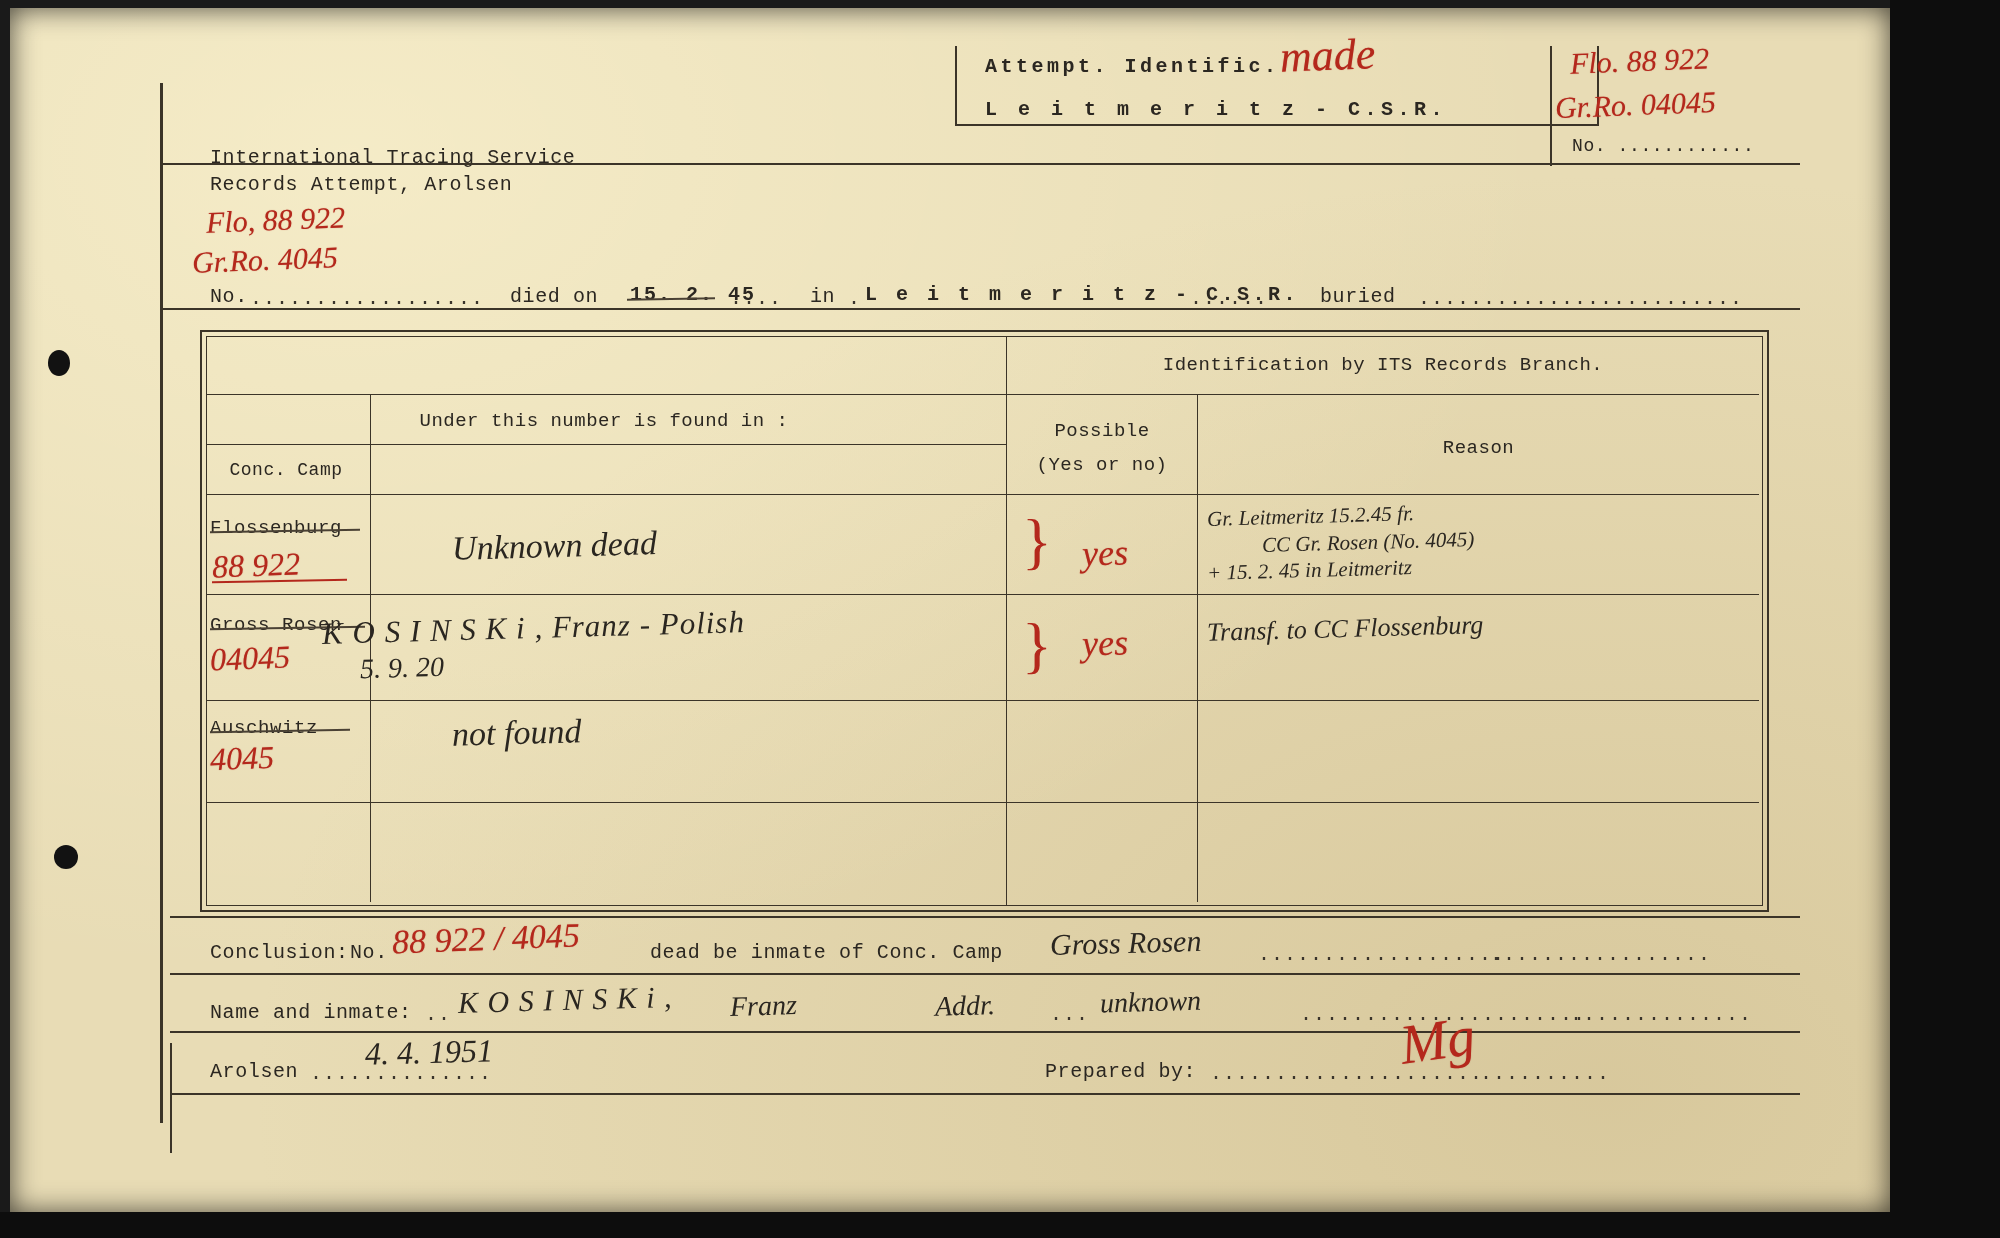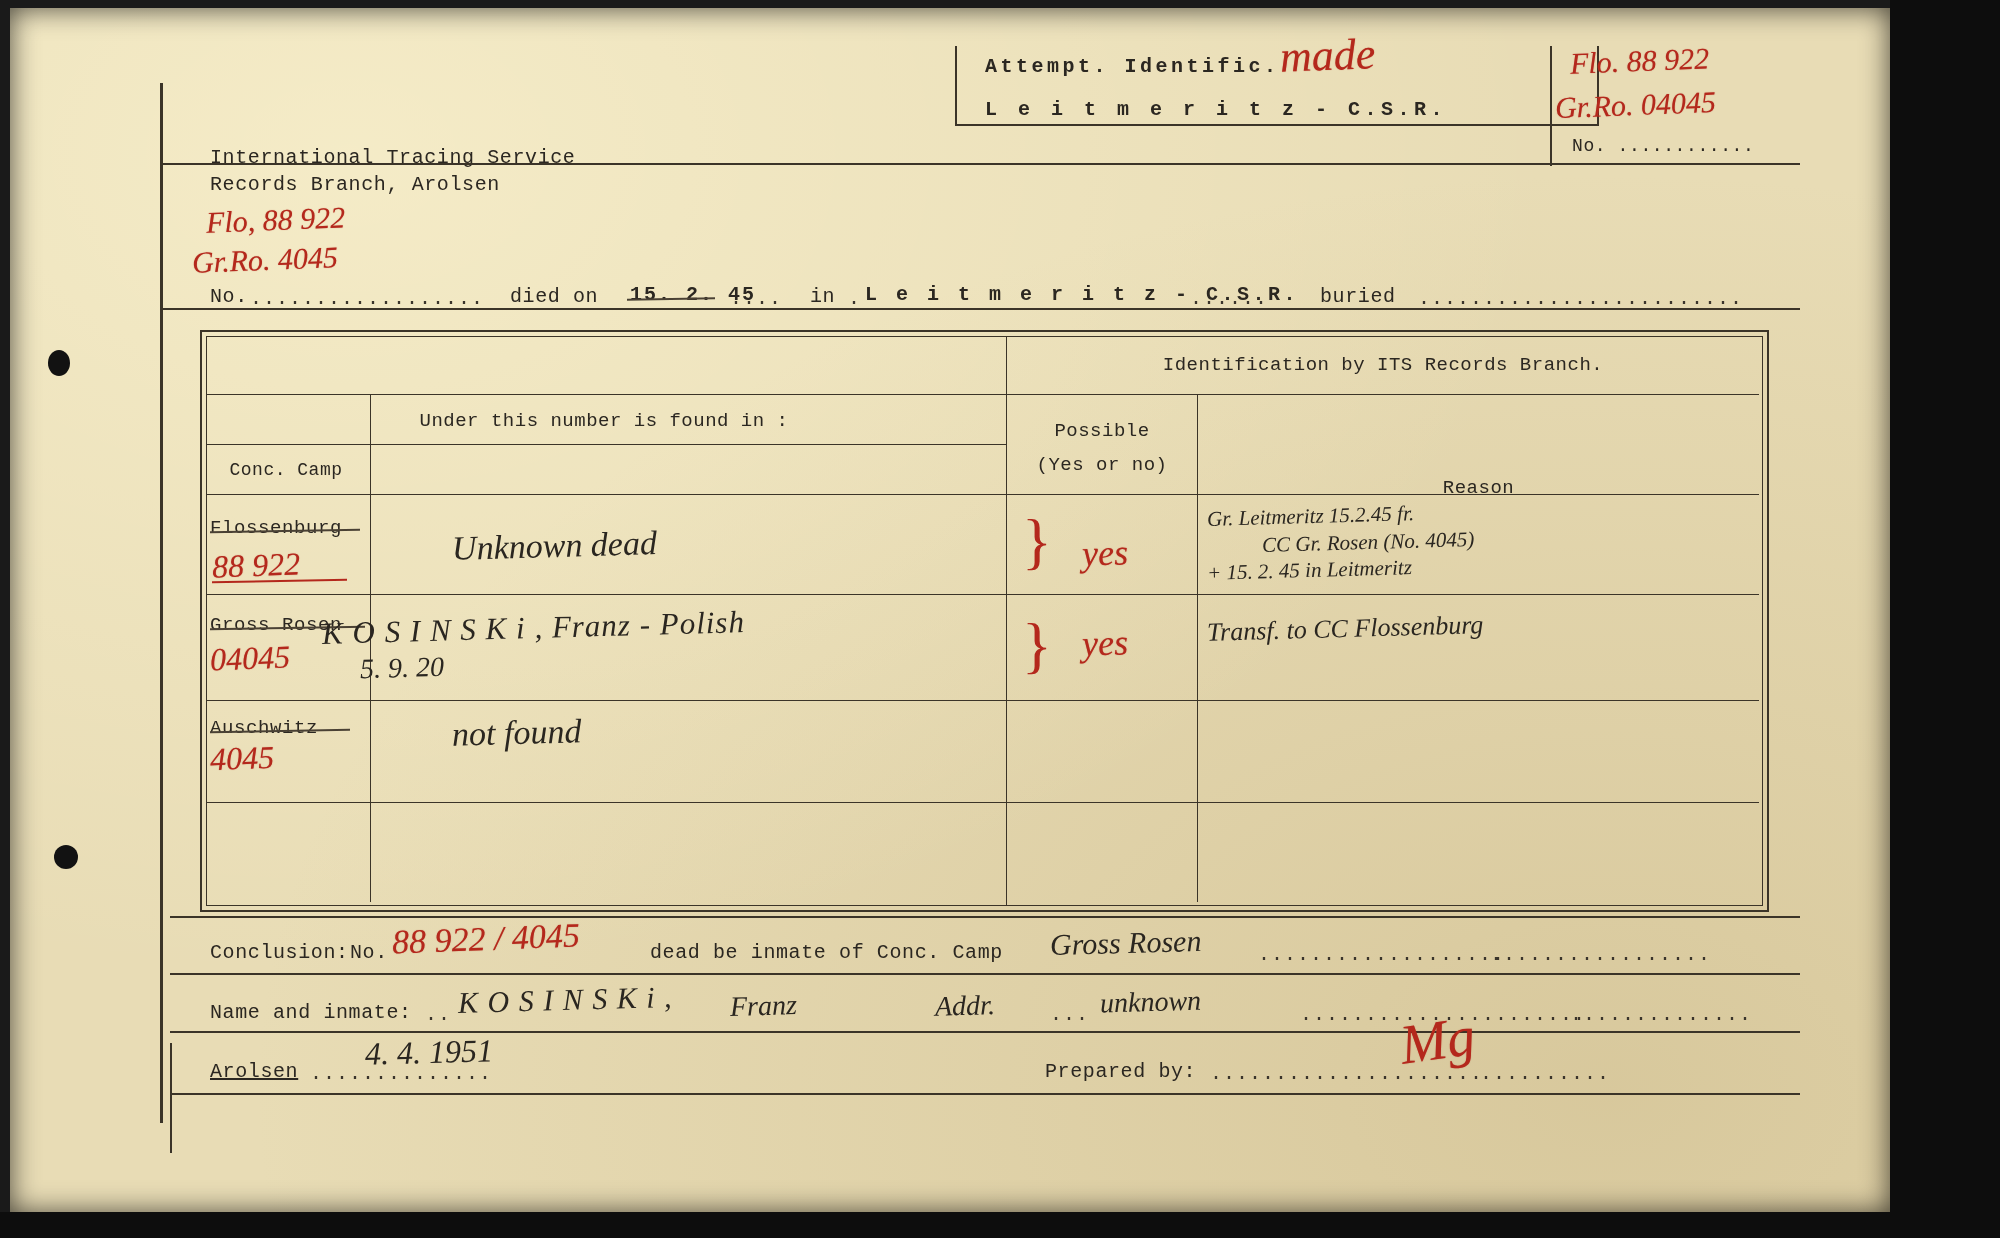"Records Branch, Arolsen" div.typed { text: Branch -> Attempt }
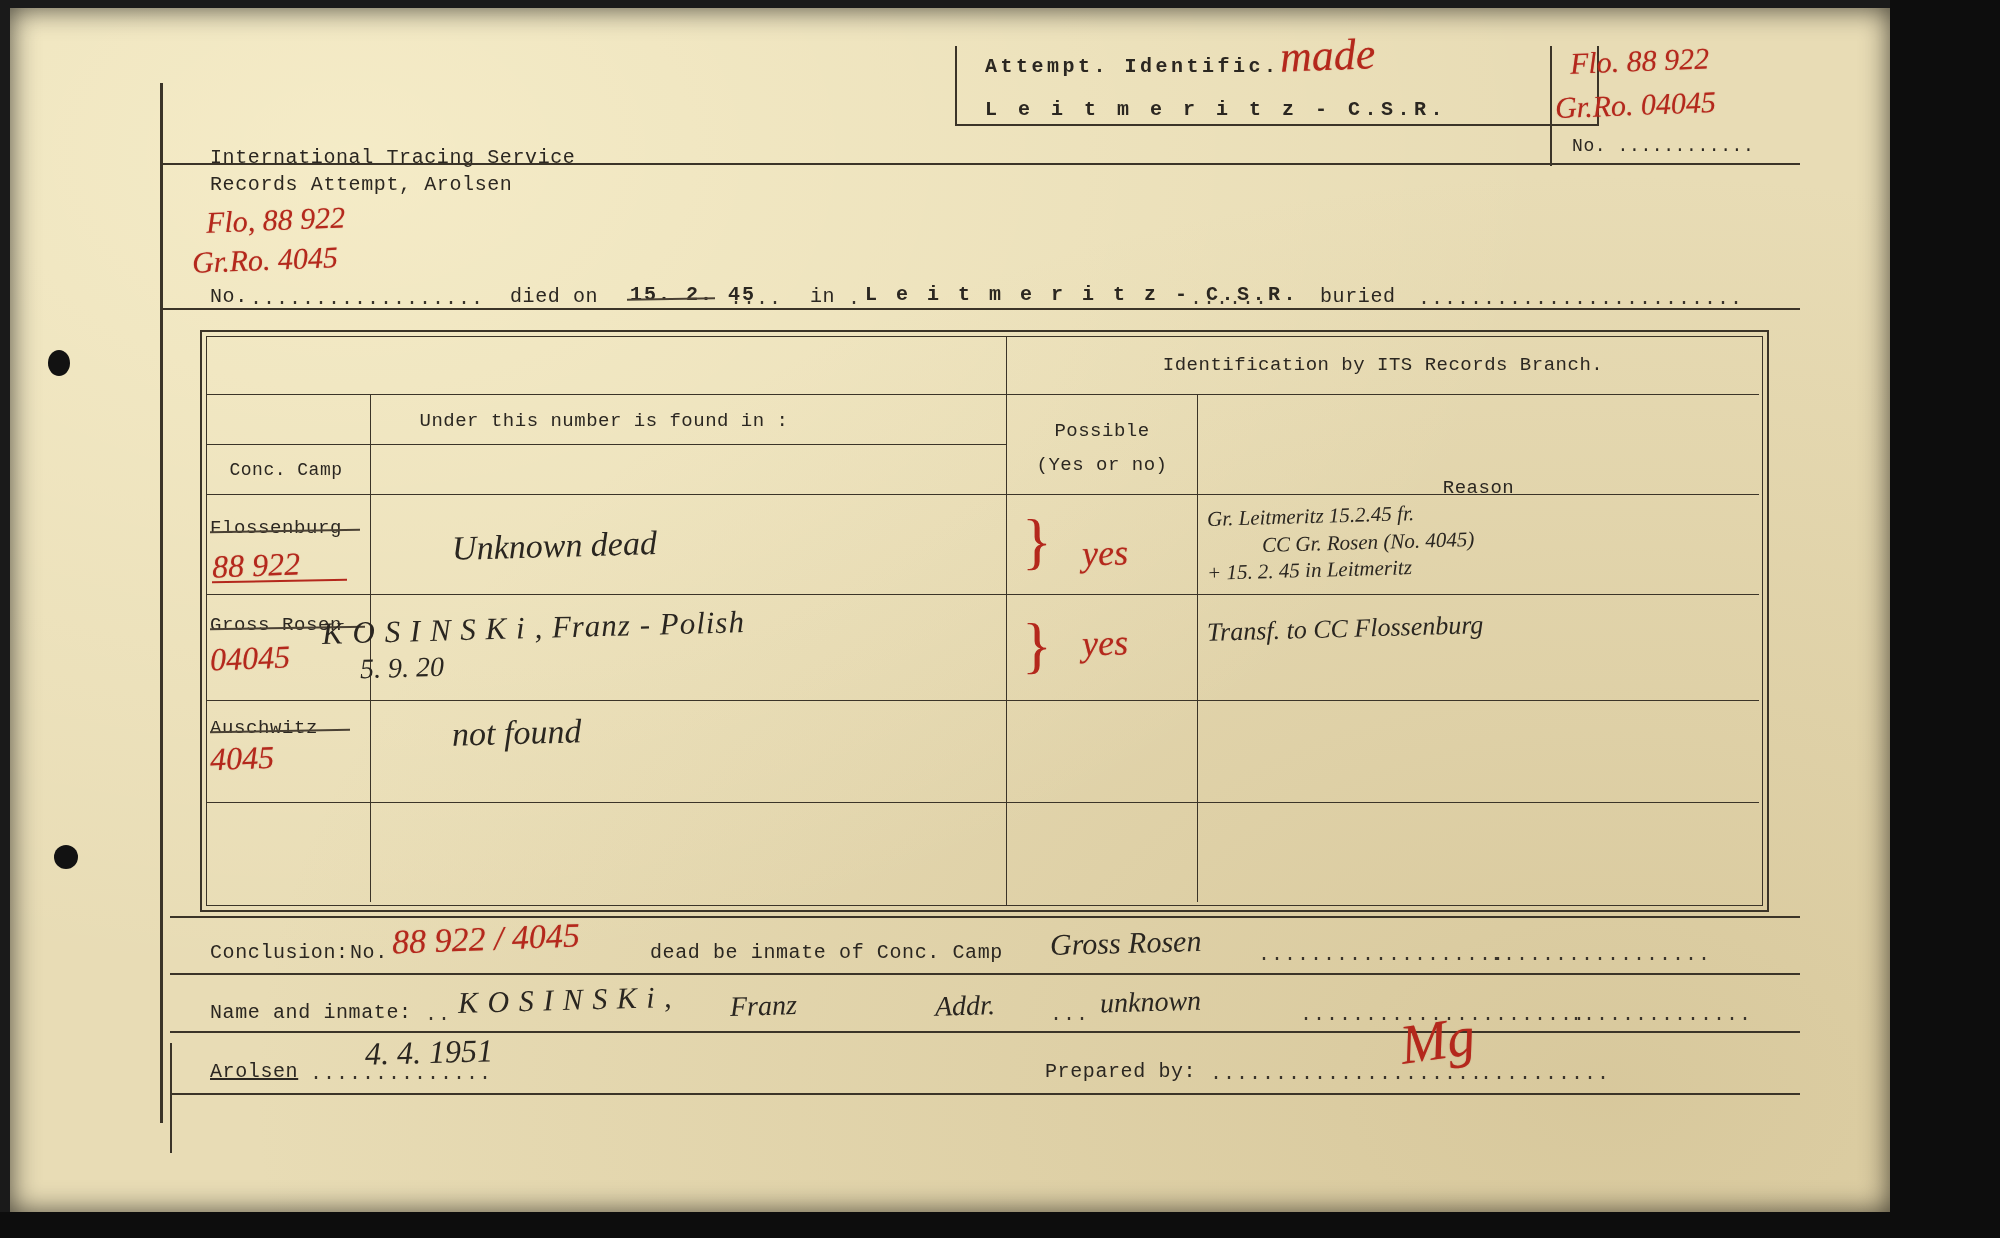"Reason" div.cellhdr { margin-top: 40px -> none }
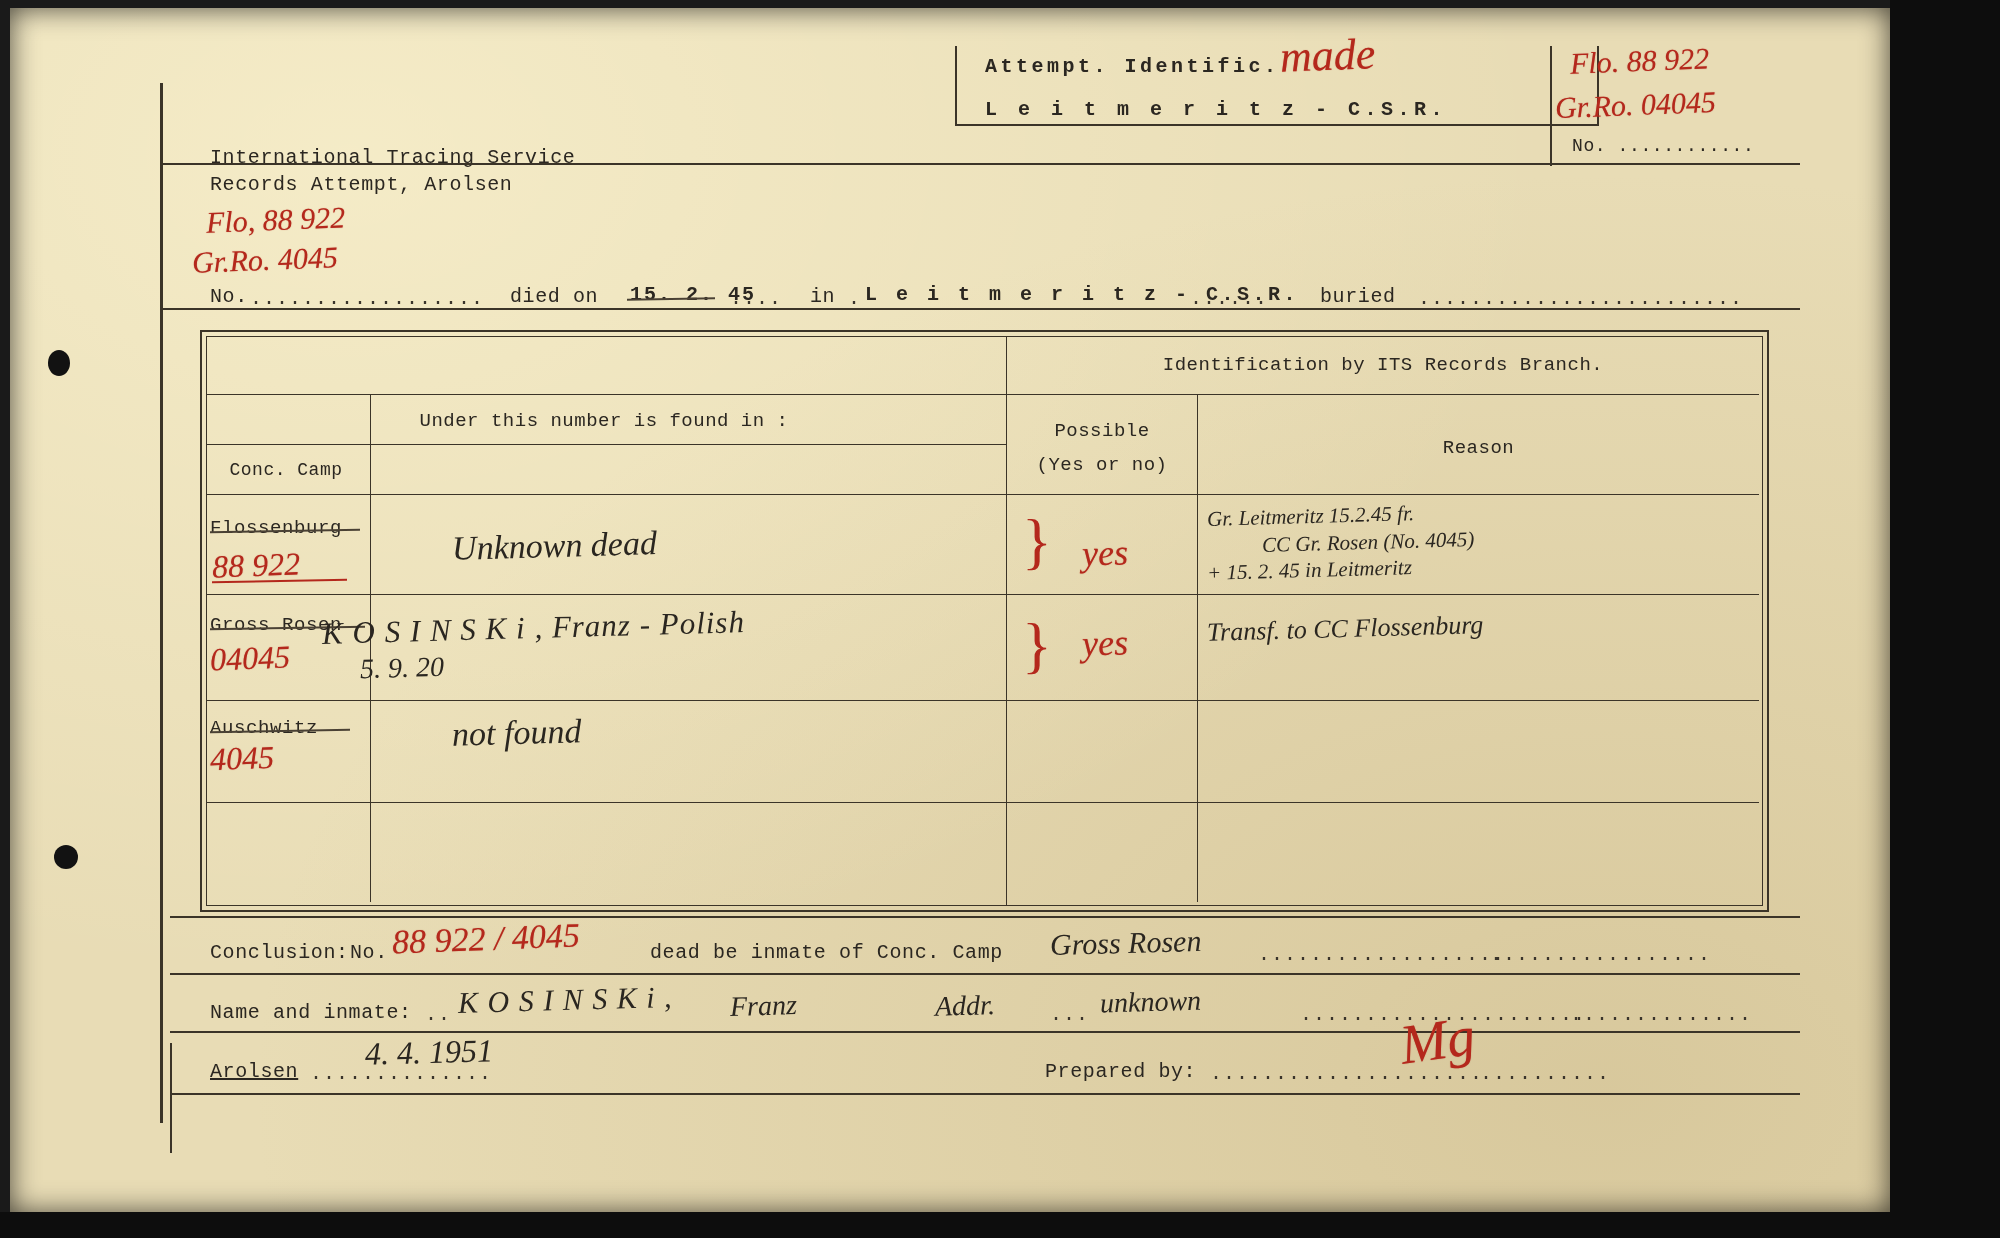"Arolsen" div.typed { text-decoration: underline -> none }
